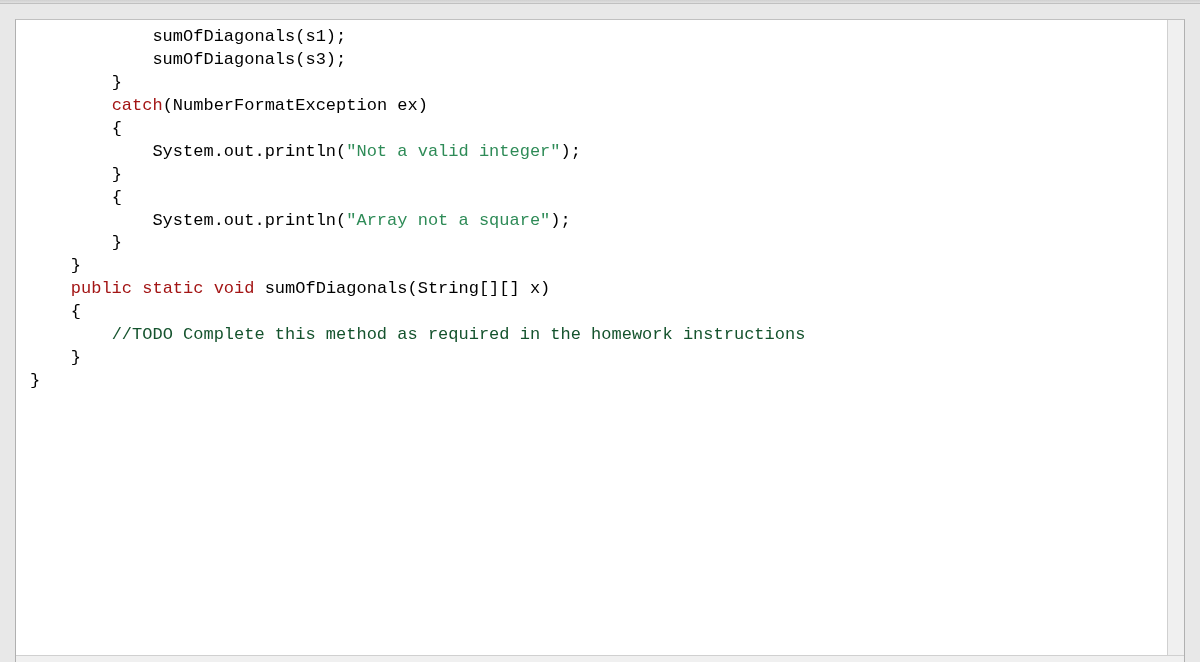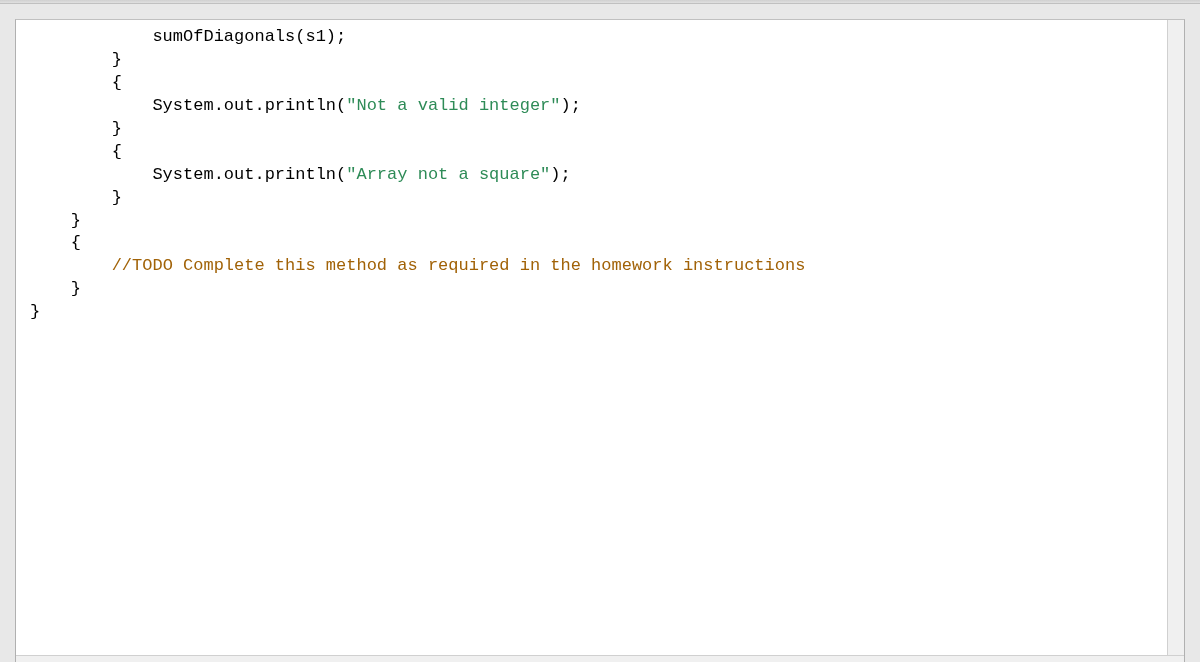"sumOfDiagonals(s3);" div.code-line { html: none -> <div> <span>sumOfDiagonals(s3);</span></div> }
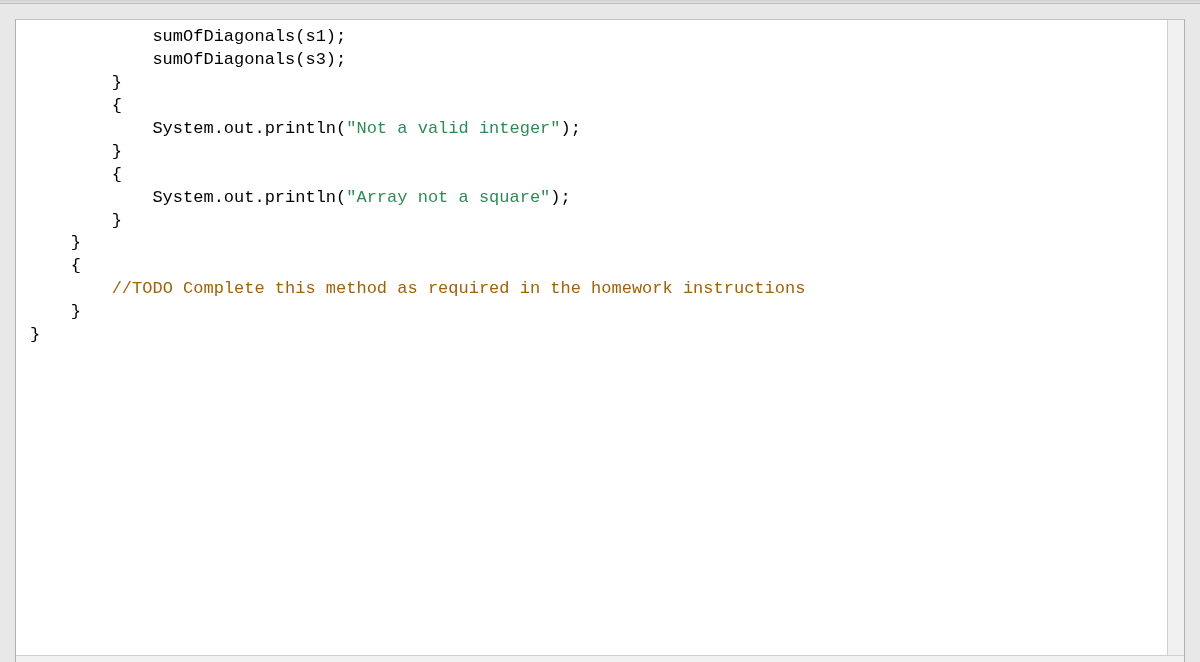"catch(NumberFormatException ex)" div.code-line { html: none -> <div> <span>catch</span><span>(NumberFormatException ex)</span></div> }
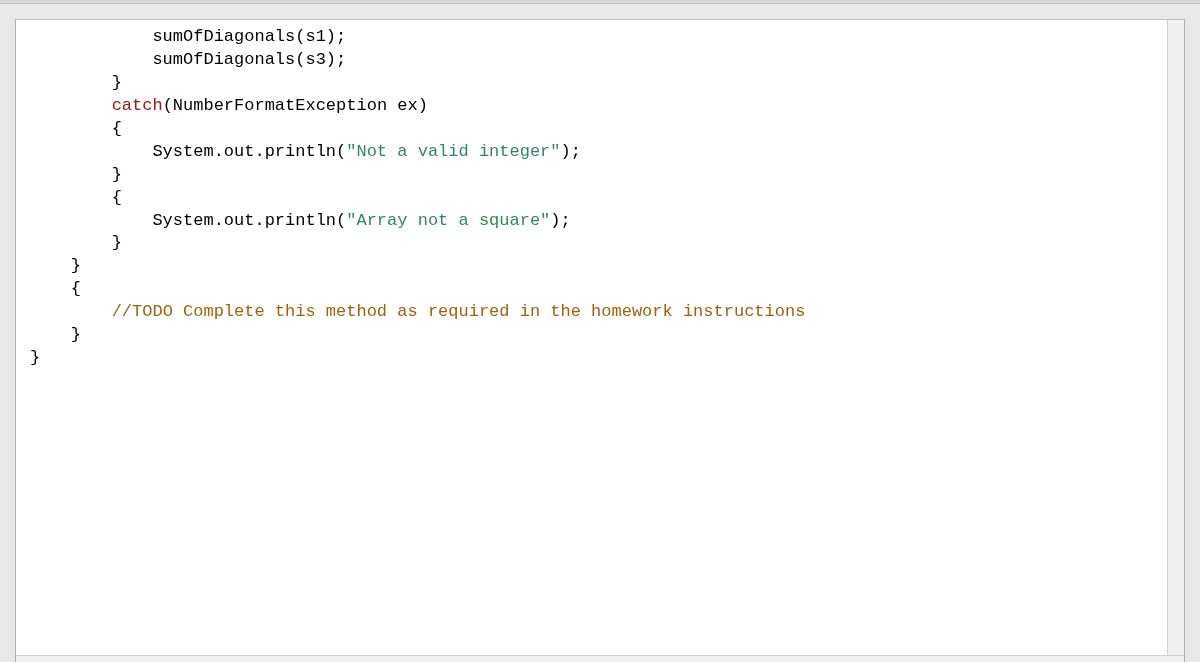"public static void" div.code-line { html: none -> <div> <span>public</span><span> </span><span>static</span><span> </span><span>void</span><span> sumOfDiagonals(String[][] x)</span></div> }
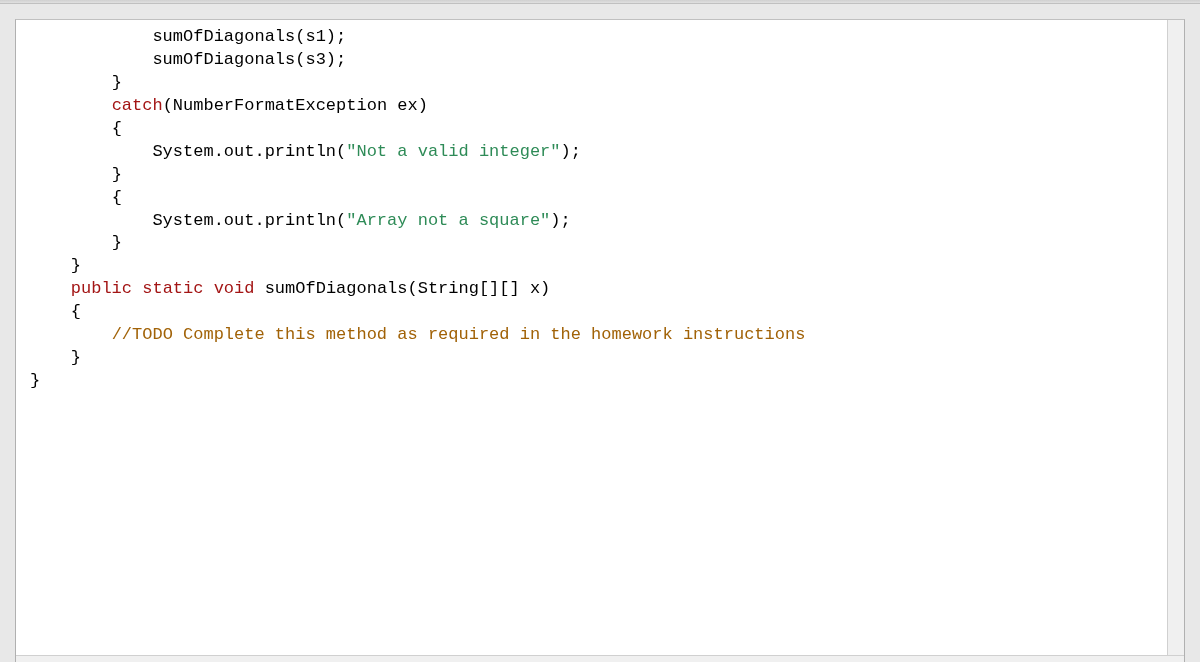"//TODO Complete this method as" .comment { color: #a16207 -> #14532d }
